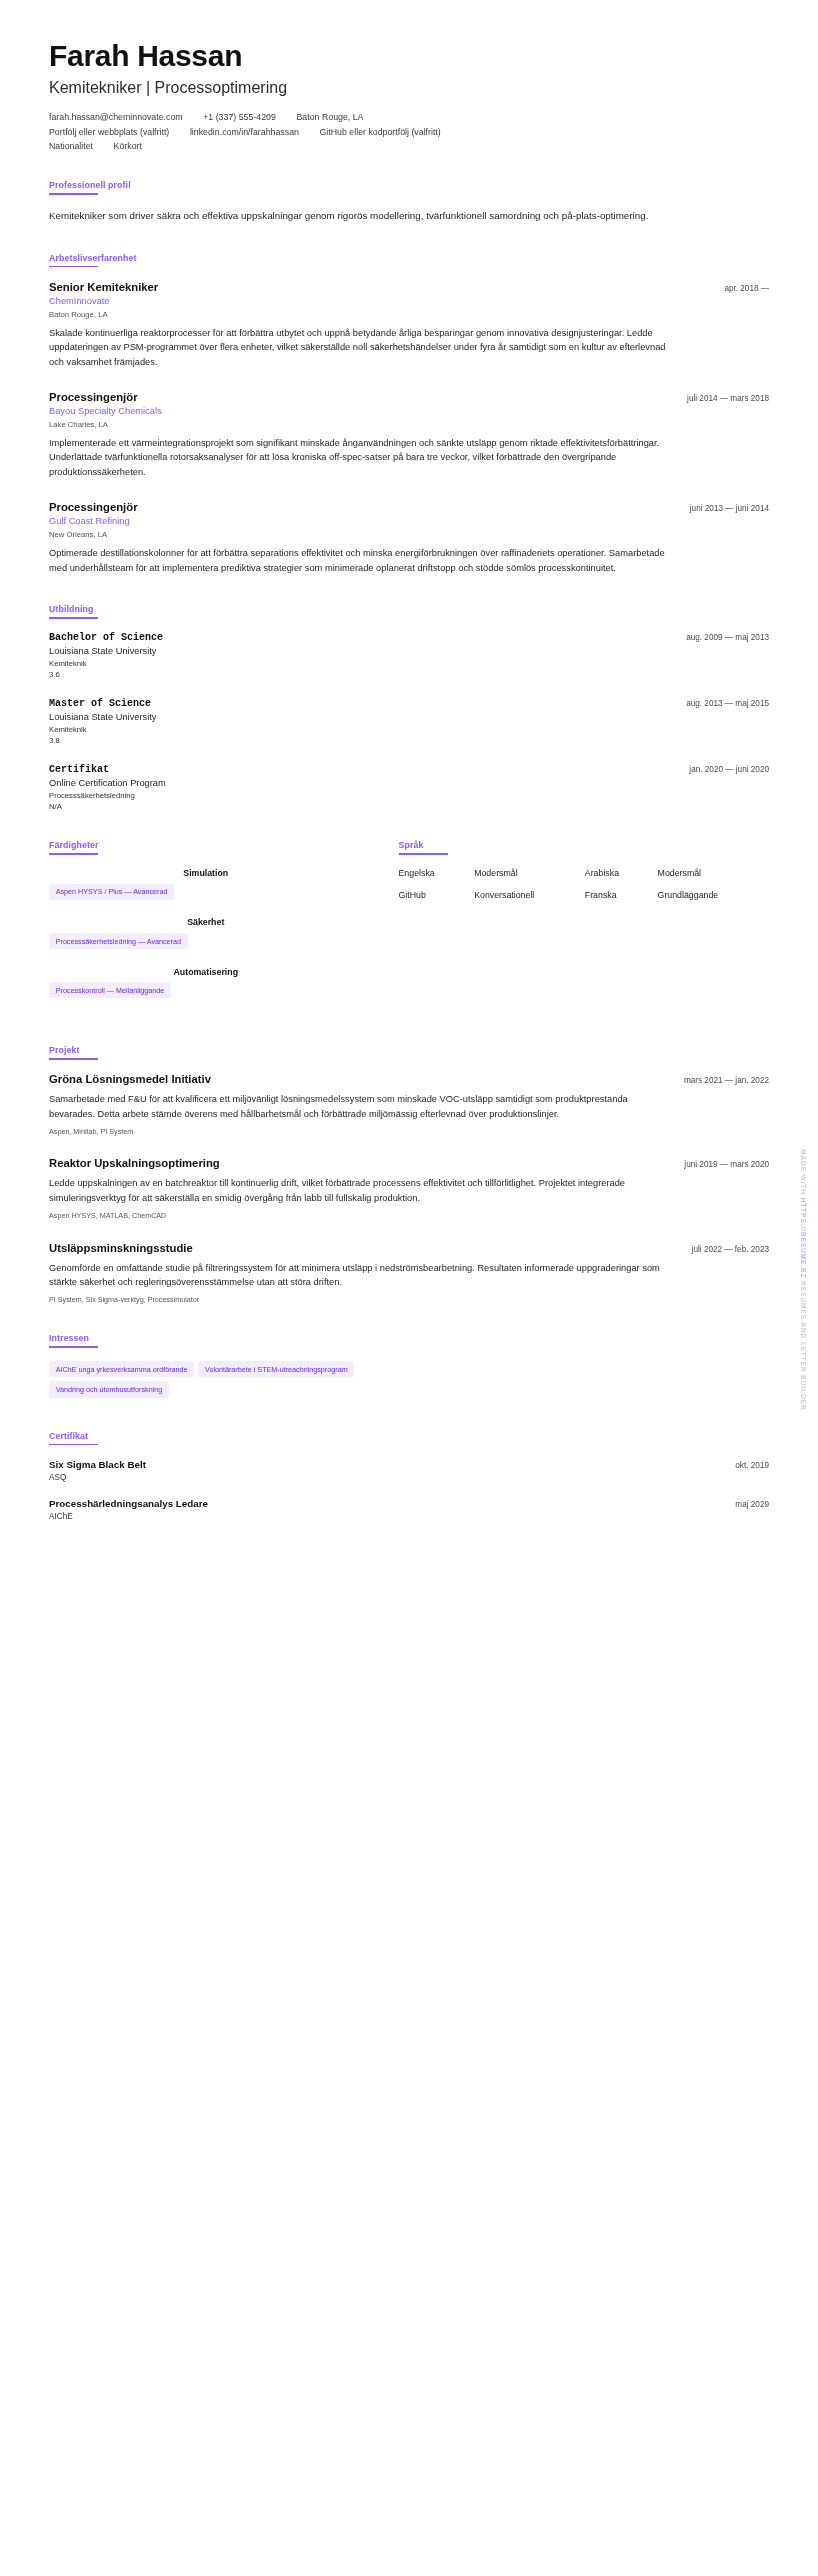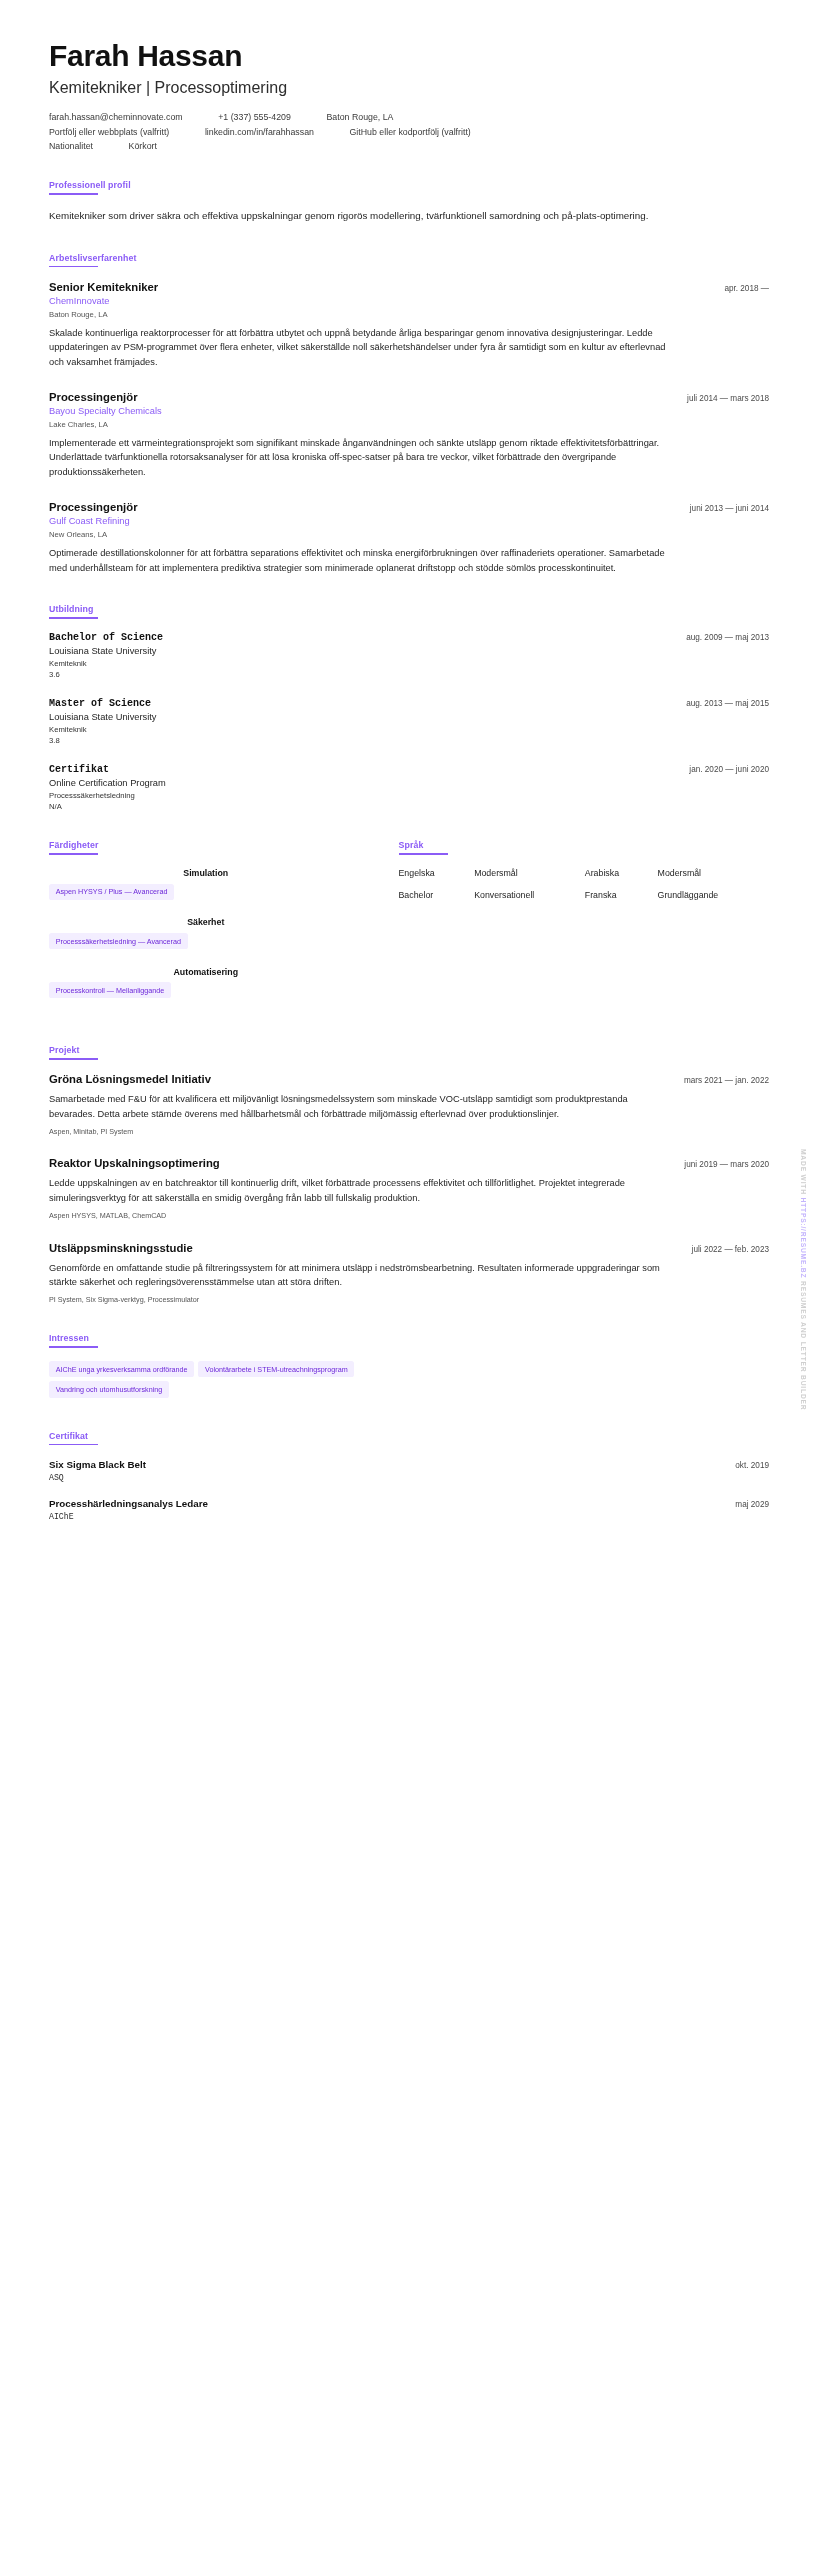"farah.hassan@cheminnovate.com" .contact-row { gap: 15px -> 0 }
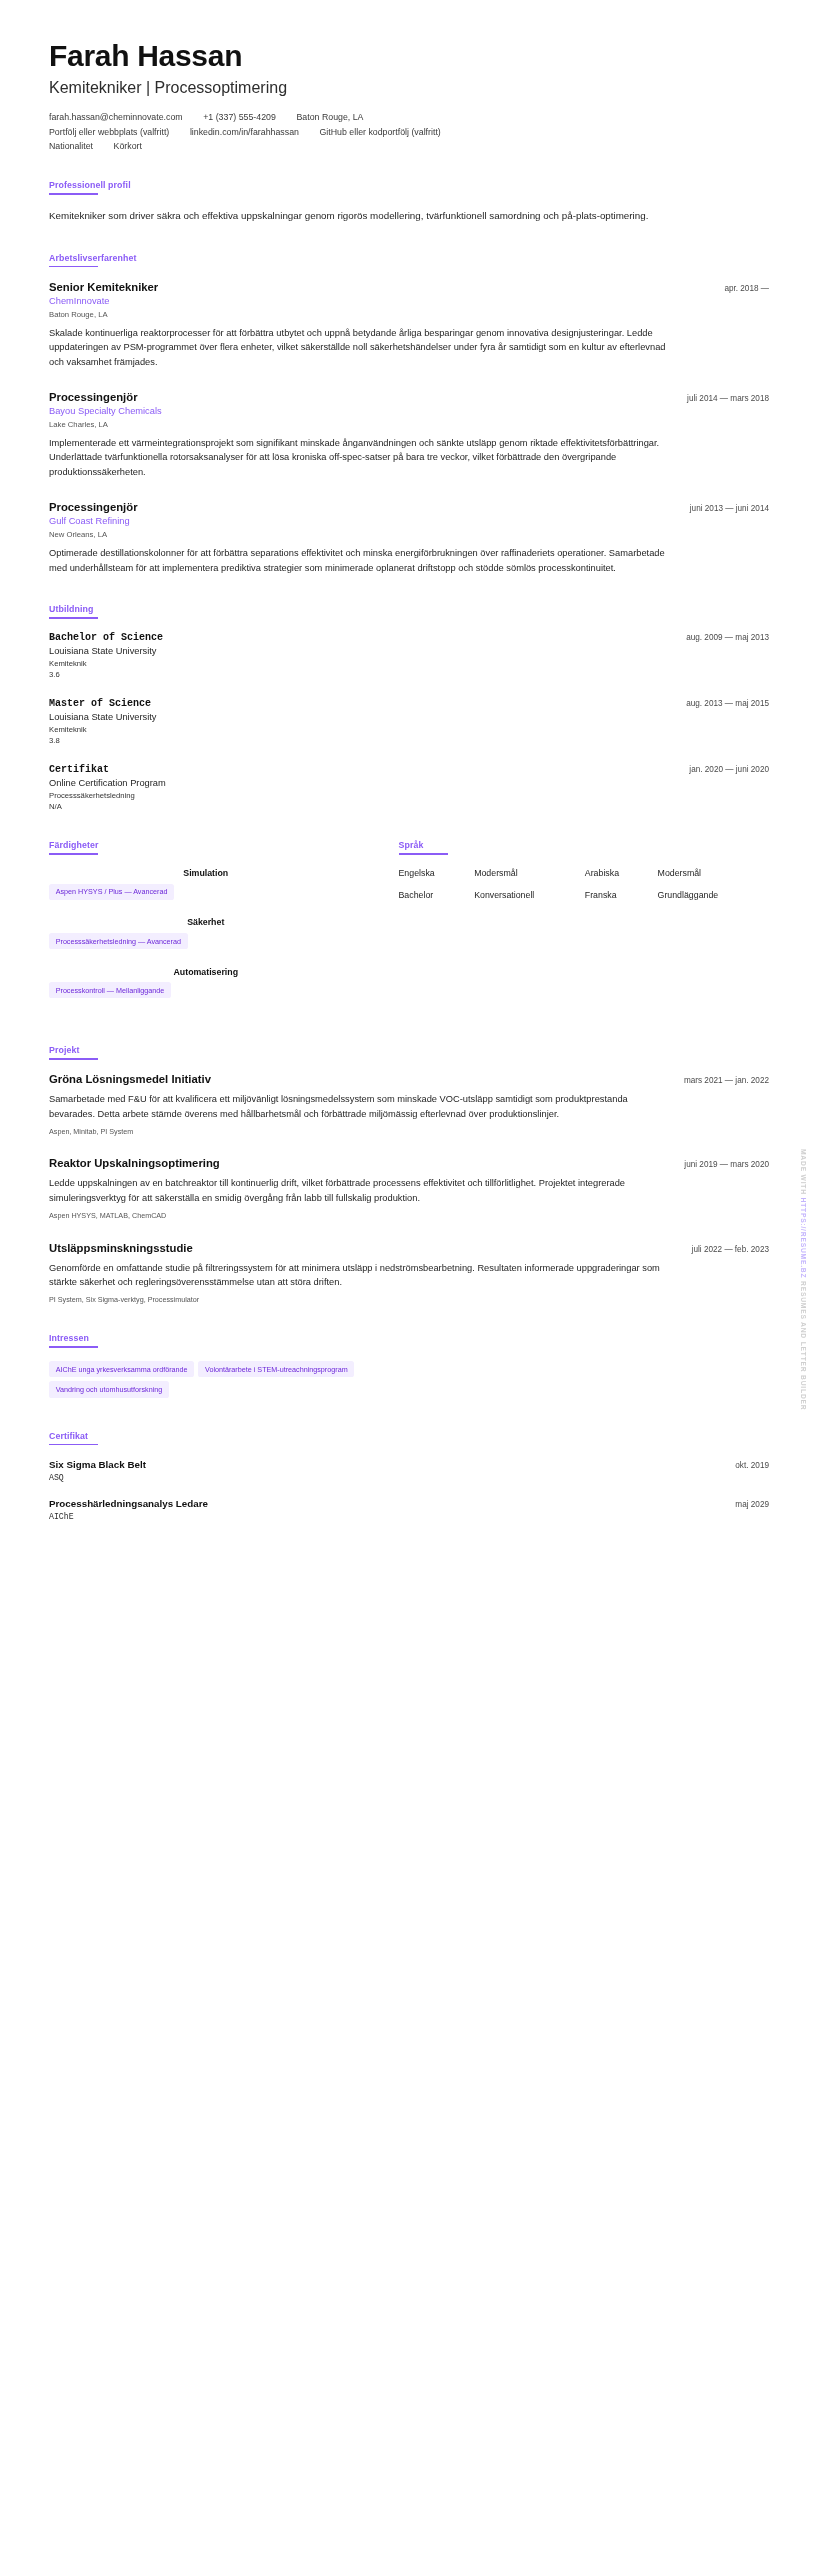"Bachelor" td { text: Bachelor -> GitHub }
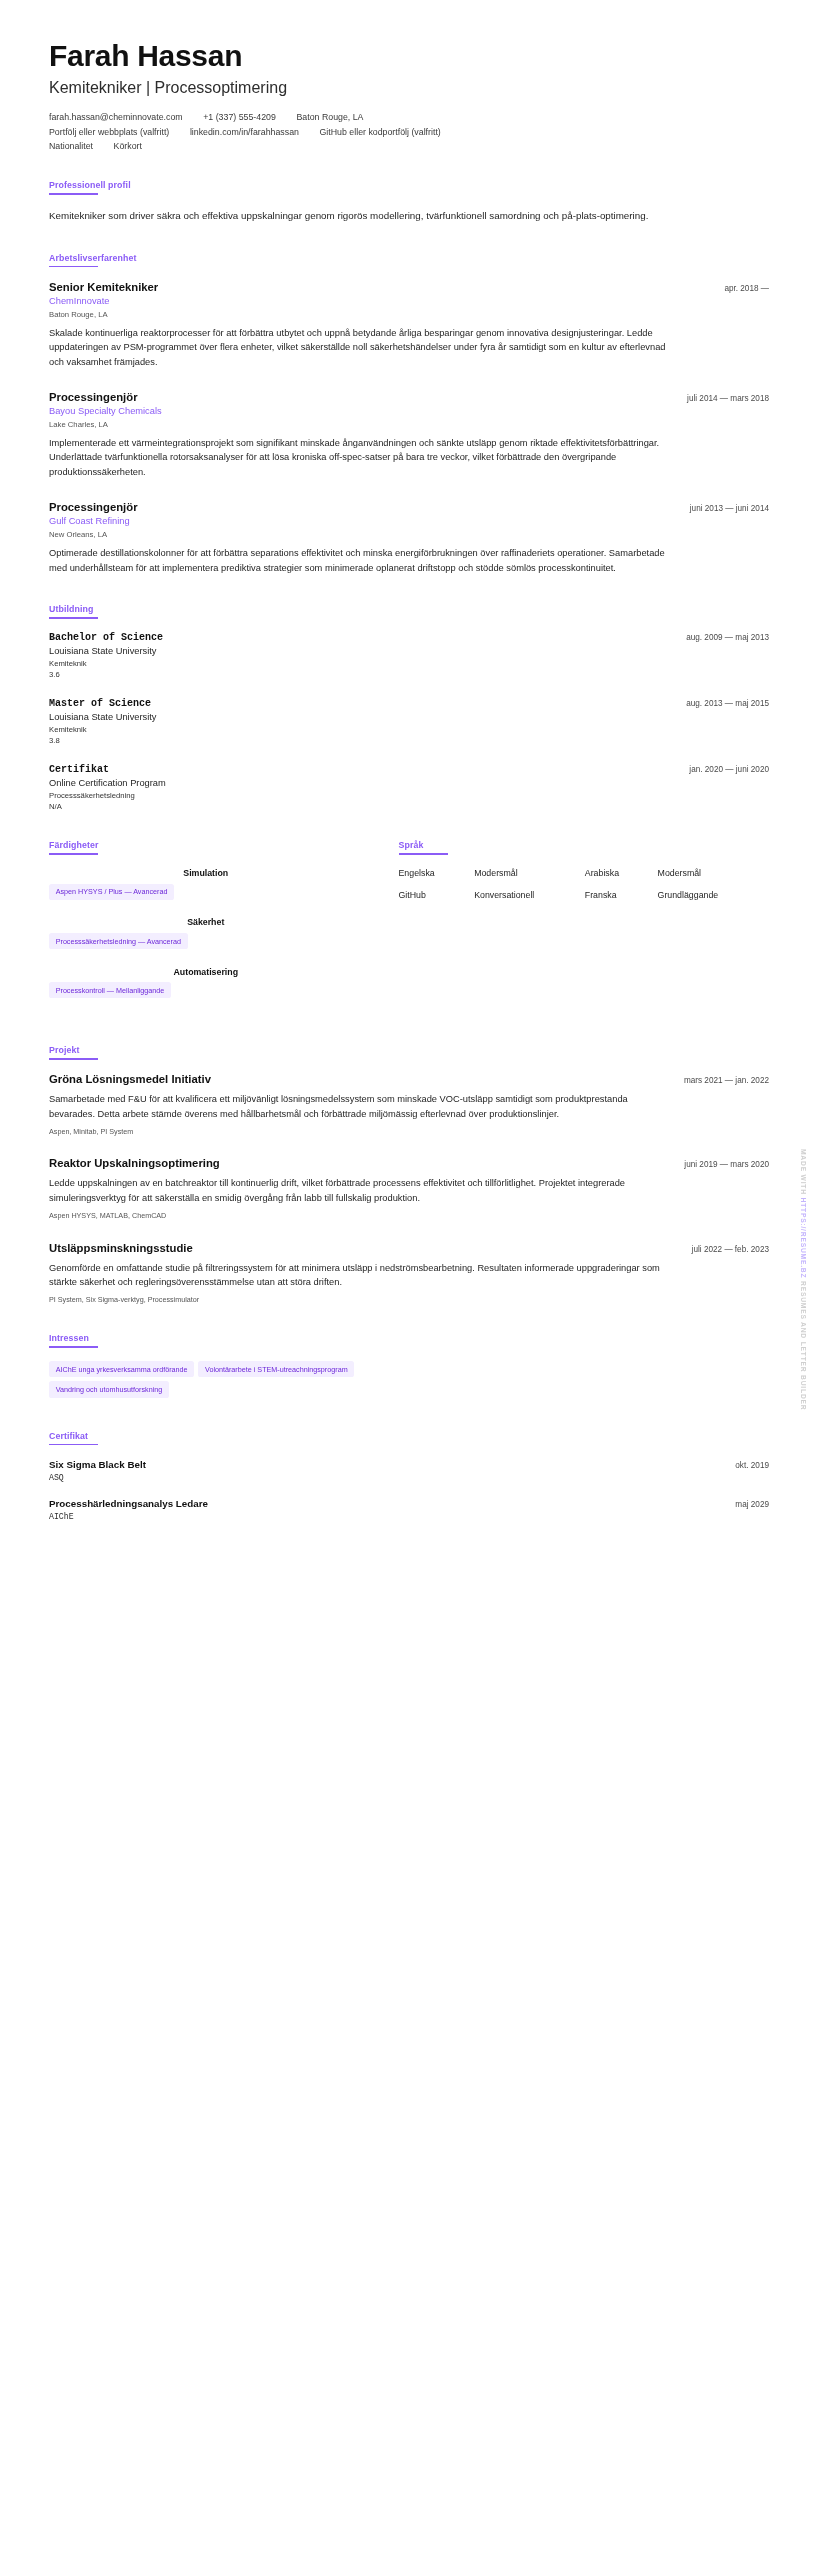"ASQ" .cert-issuer { font-family: Liberation Mono, monospace -> none }
